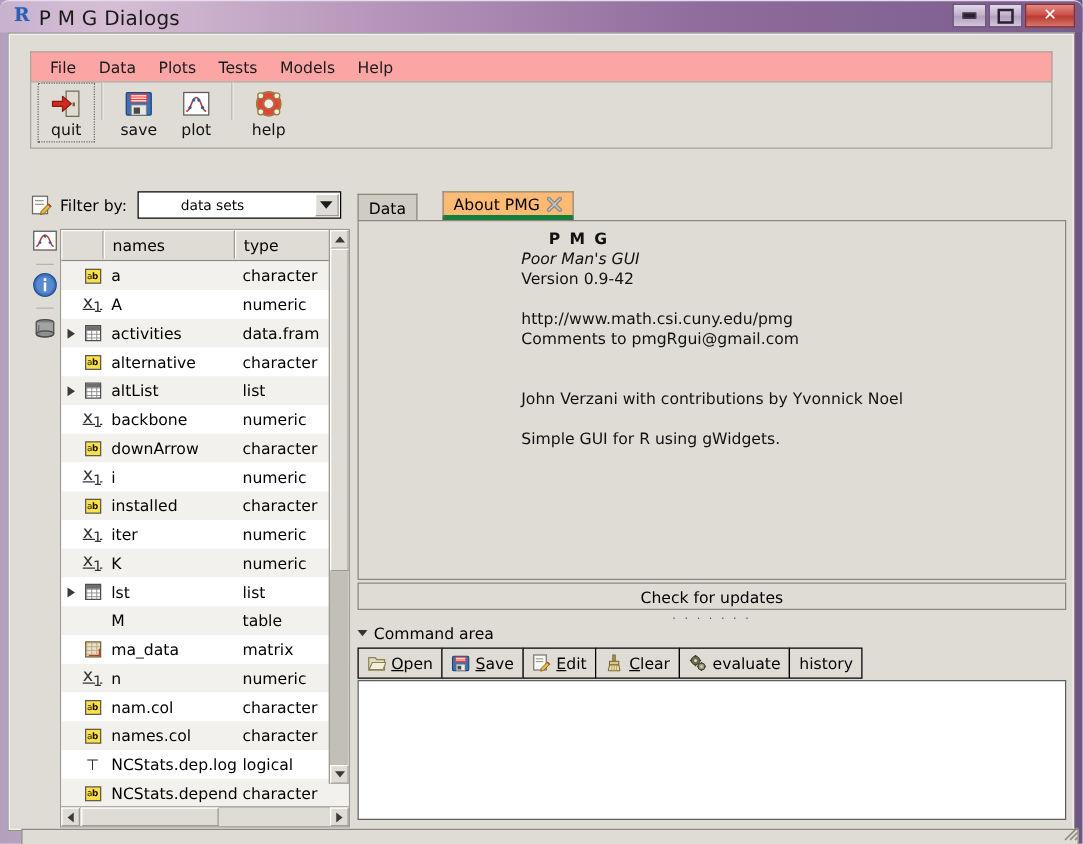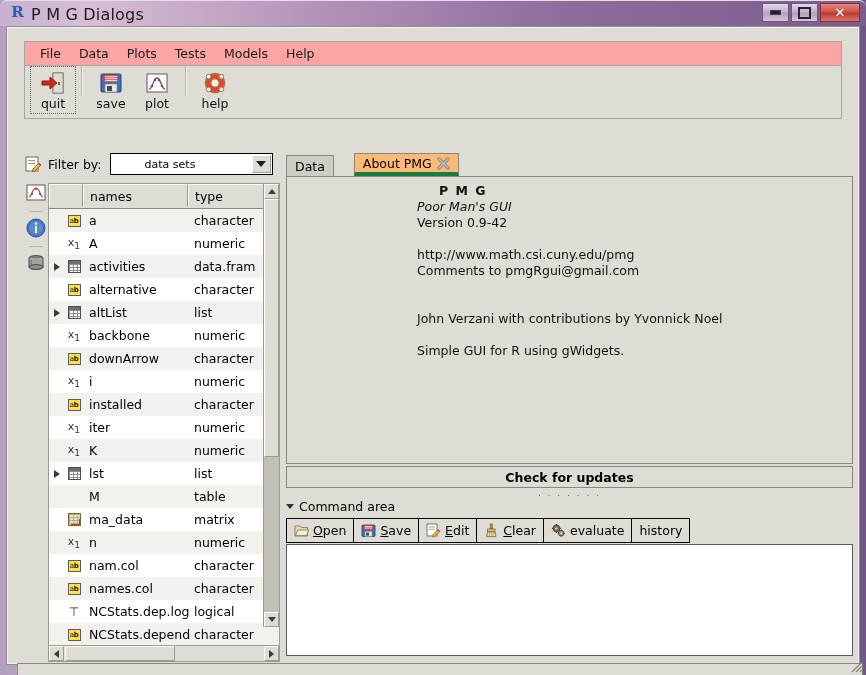"x1" .ic-num { font-size: 11px -> 14px; text-decoration: none -> underline }
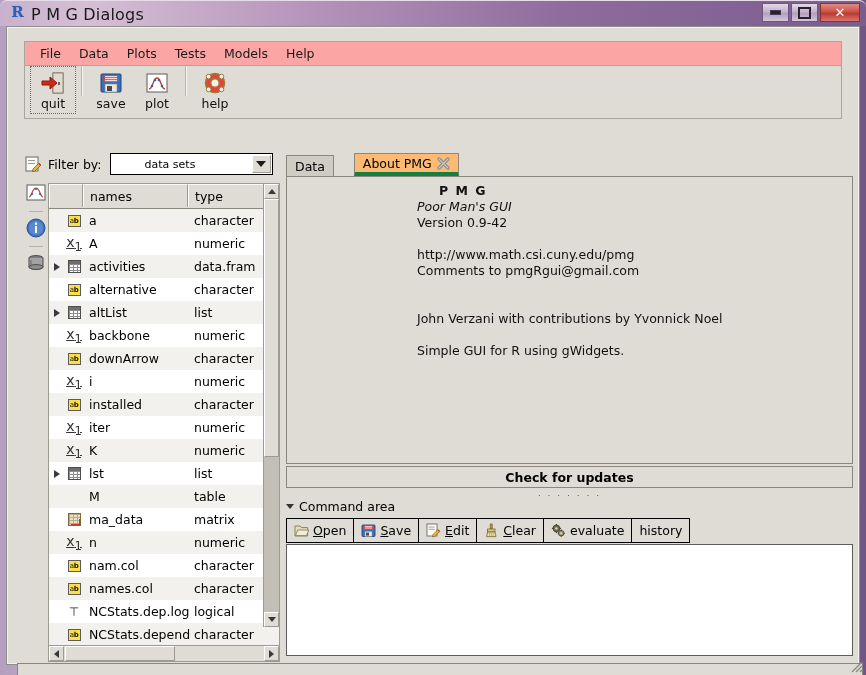"Check for updates" #updates-btn { font-weight: bold -> none }
